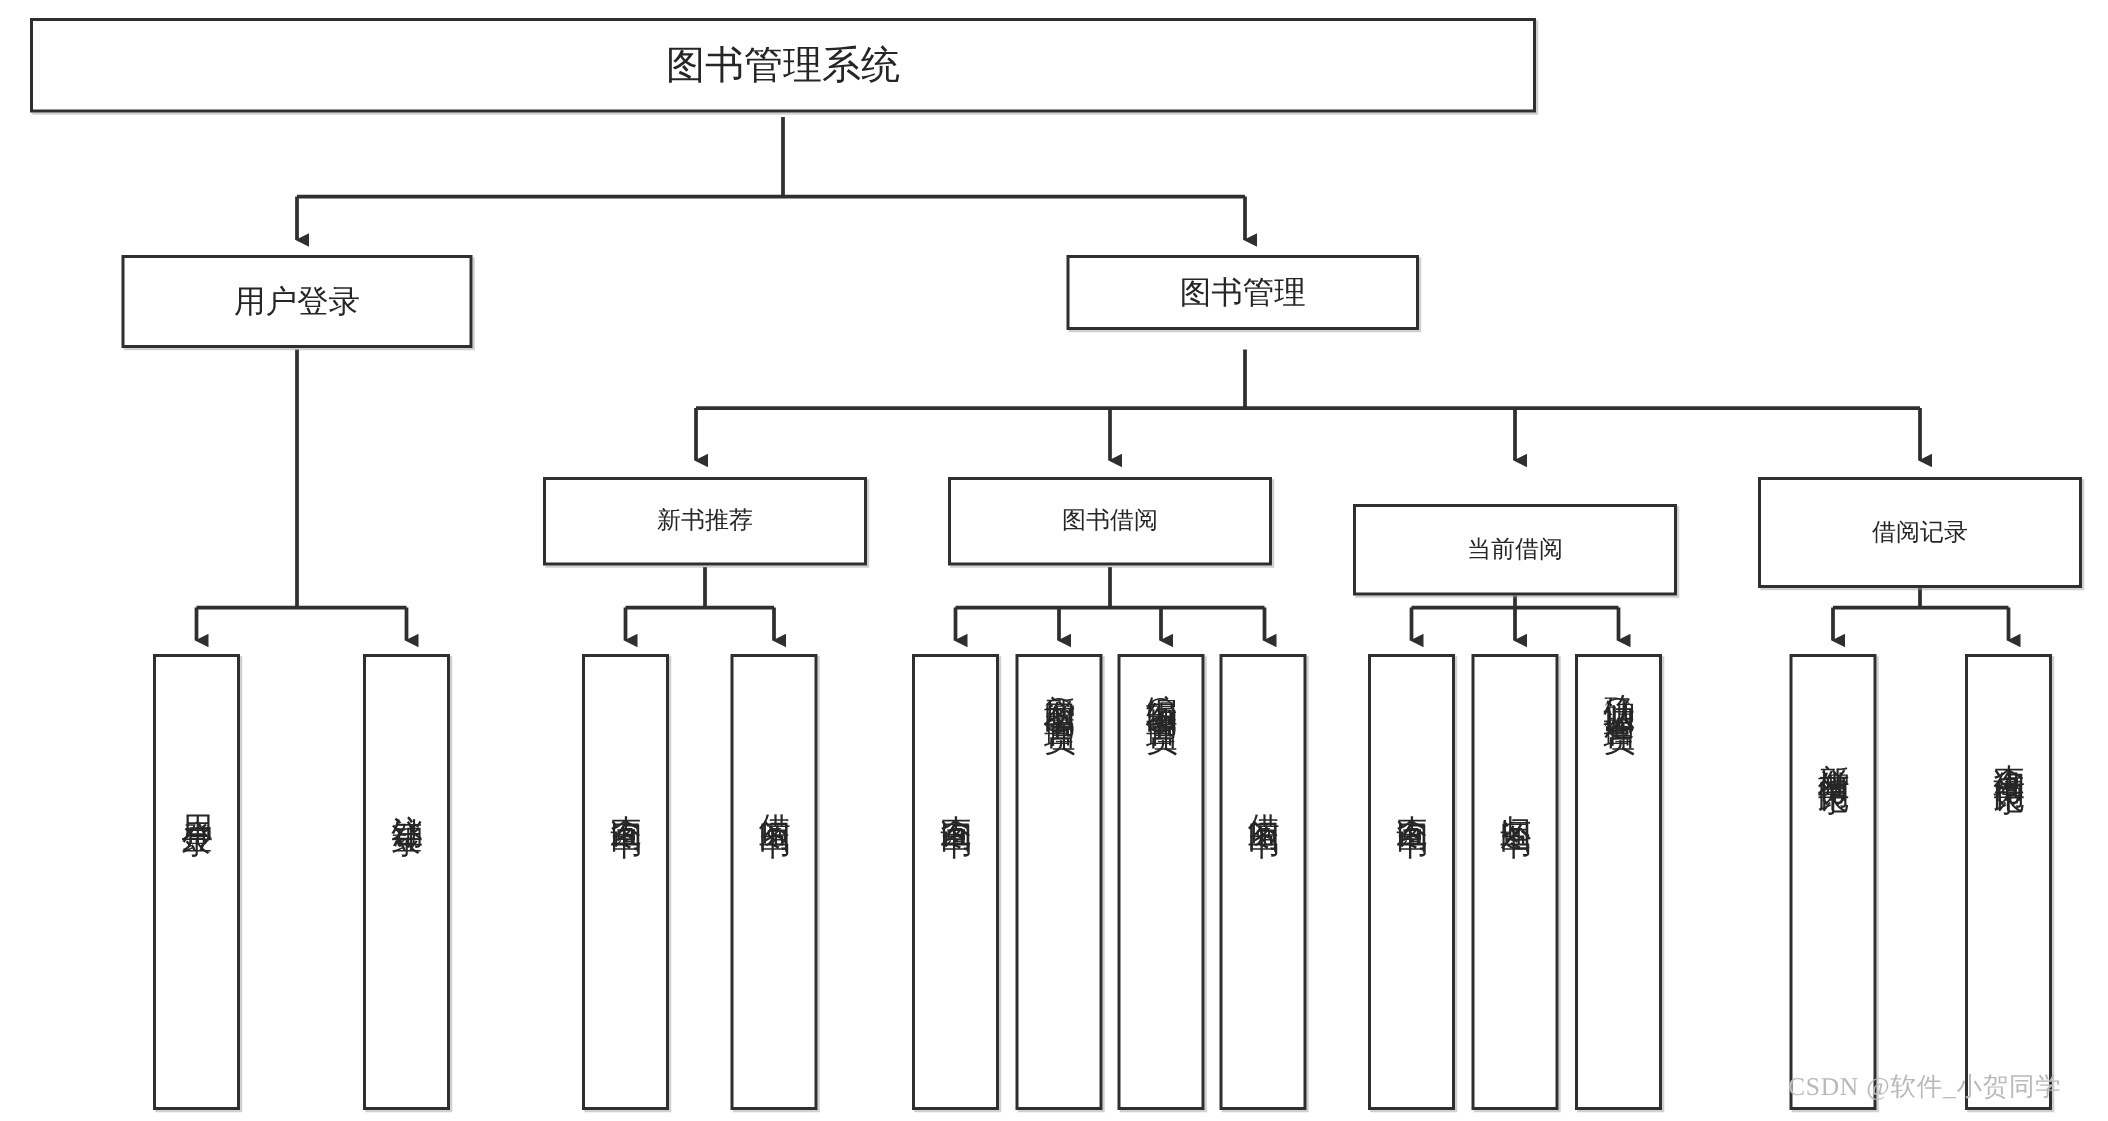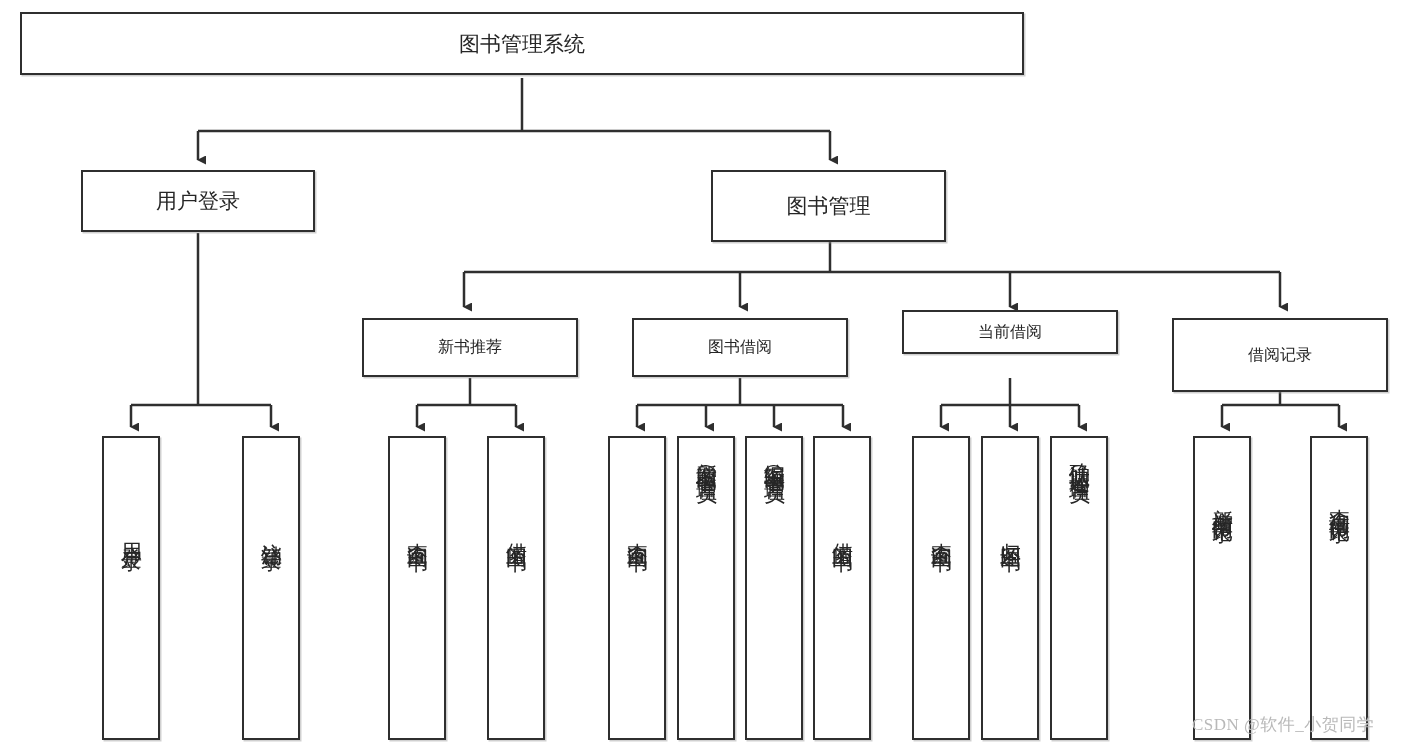"图书管理系统" .node.root { font-size: 21px -> 26px }
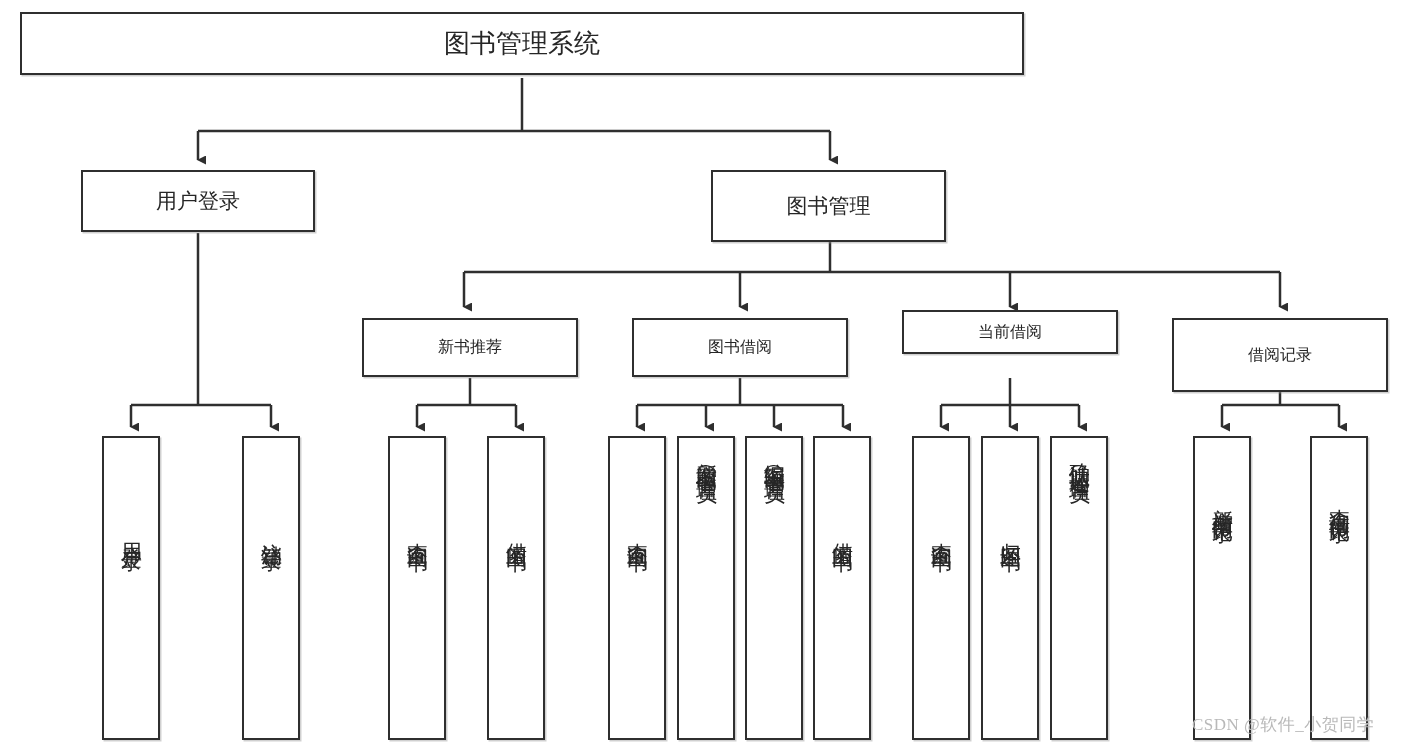"图书管理" div.node { height: 72px -> 50px }
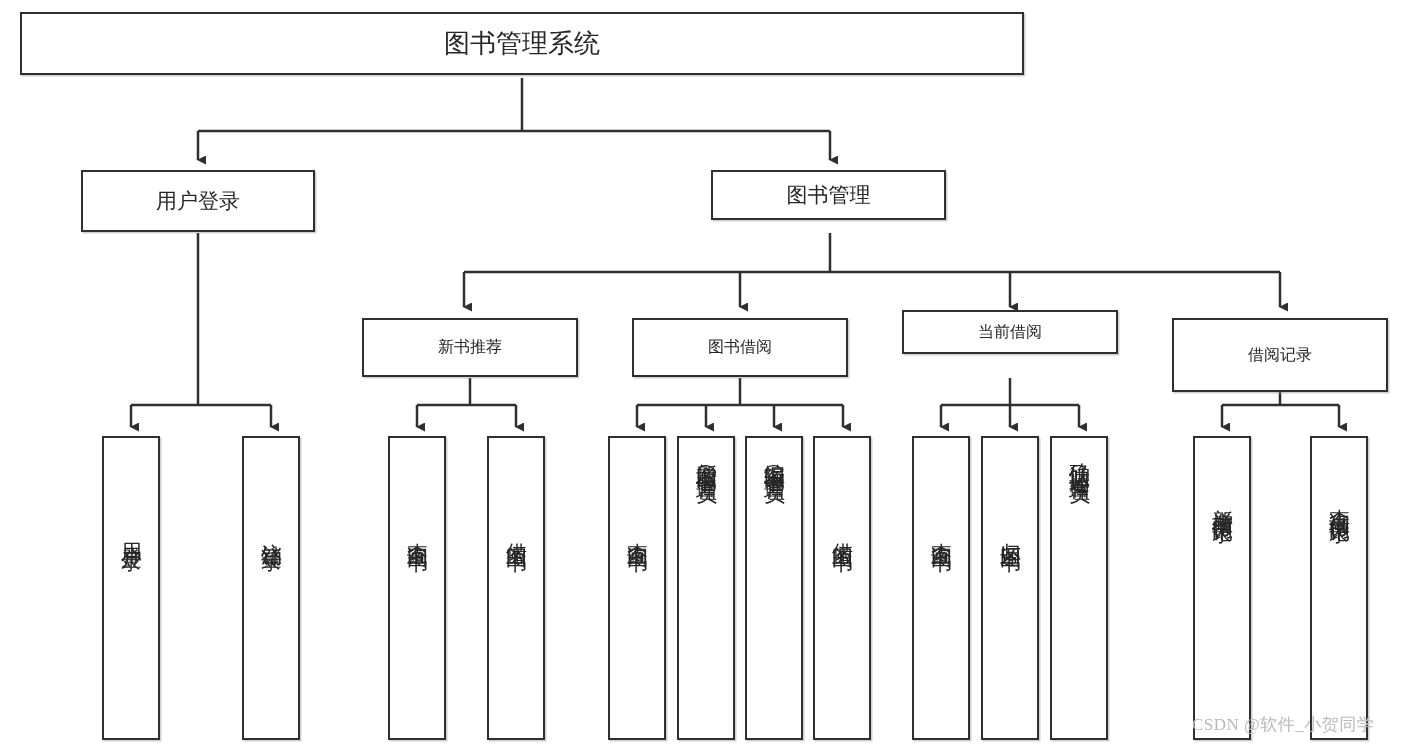"当前借阅" div.node { height: 44px -> 61px; top: 310px -> 336px }
